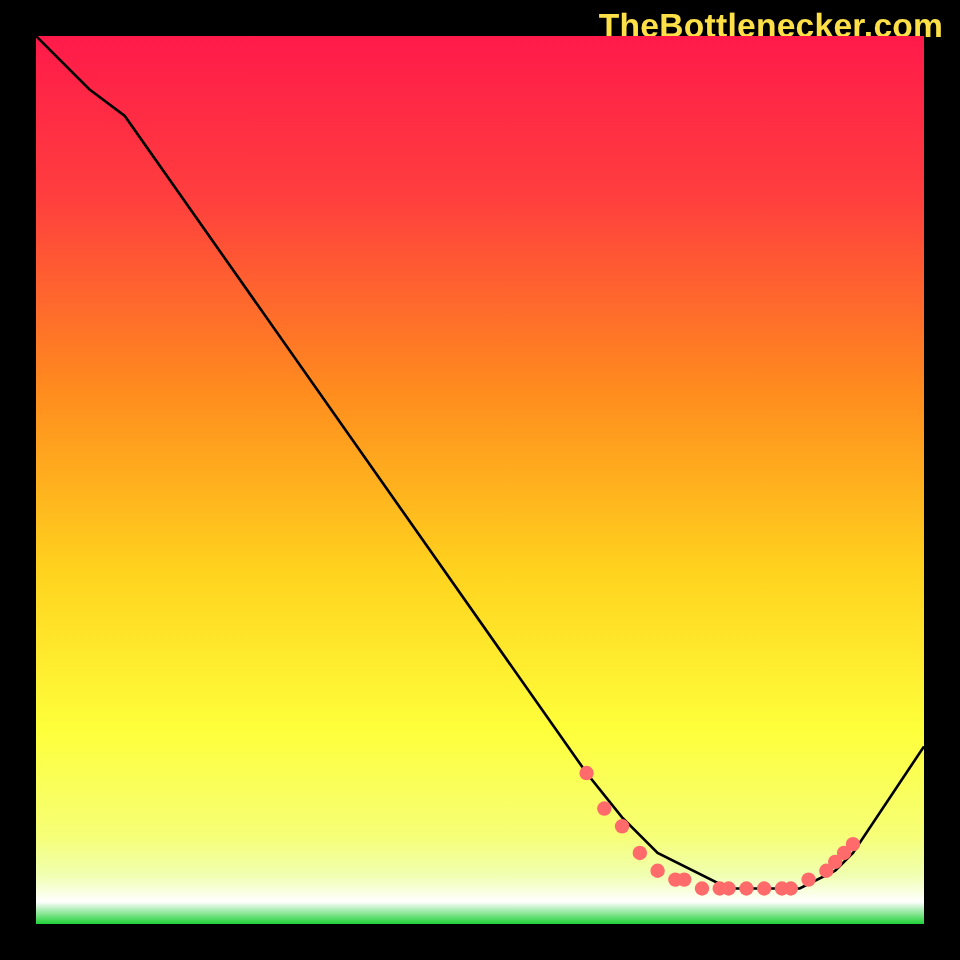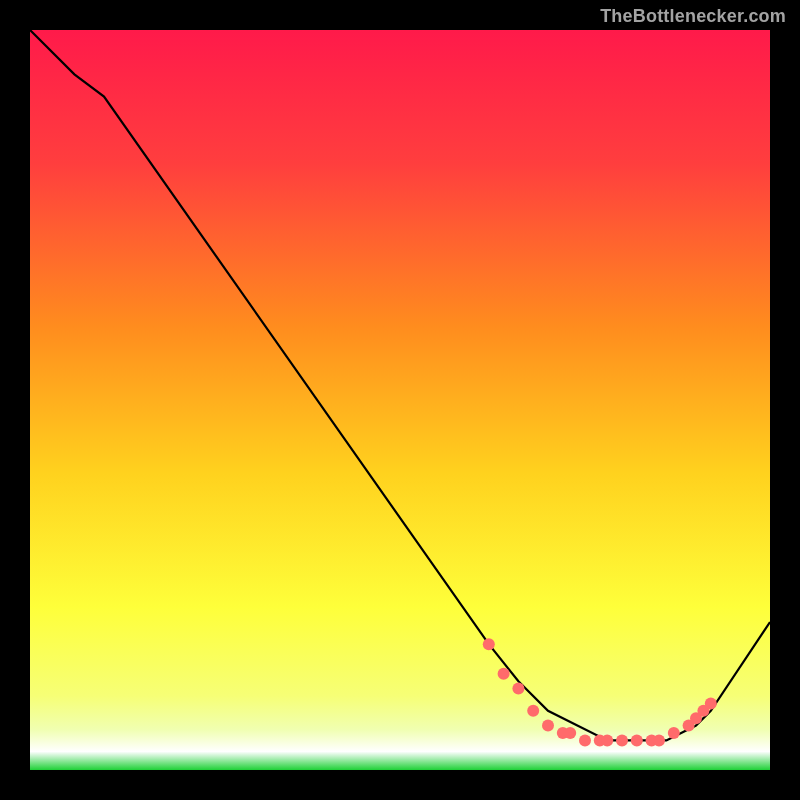"TheBottlenecker.com" .attribution { color: #a3a3a3 -> #fde047; font-size: 18px -> 28px }
